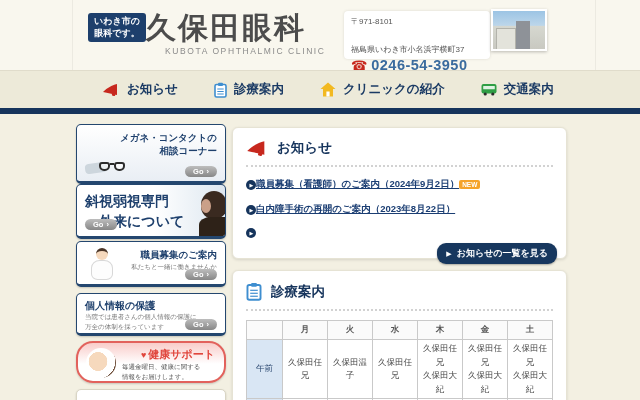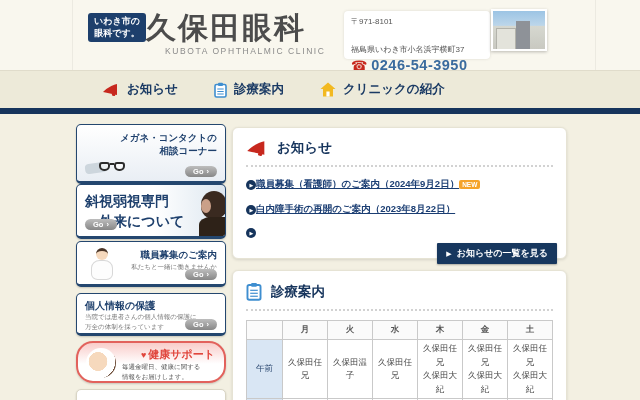"交通案内" div.nav-item { html: none -> <div> <span> <svg> <rect></rect> <rect></rect> <circle></circle> <circle></circle> </svg> </span> <span>交通案内</span> </div> }
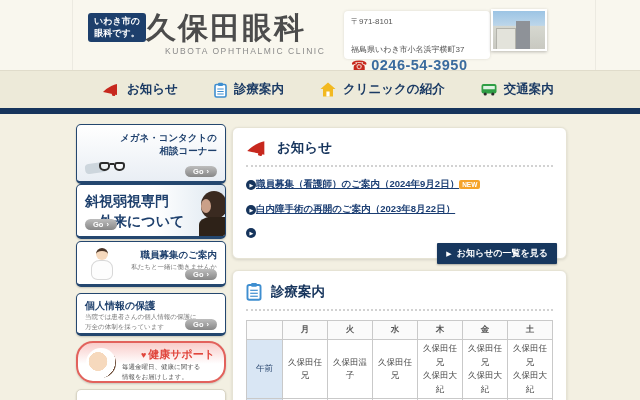"お知らせの一覧を見る" .more-btn { border-radius: 1px -> 9px }
